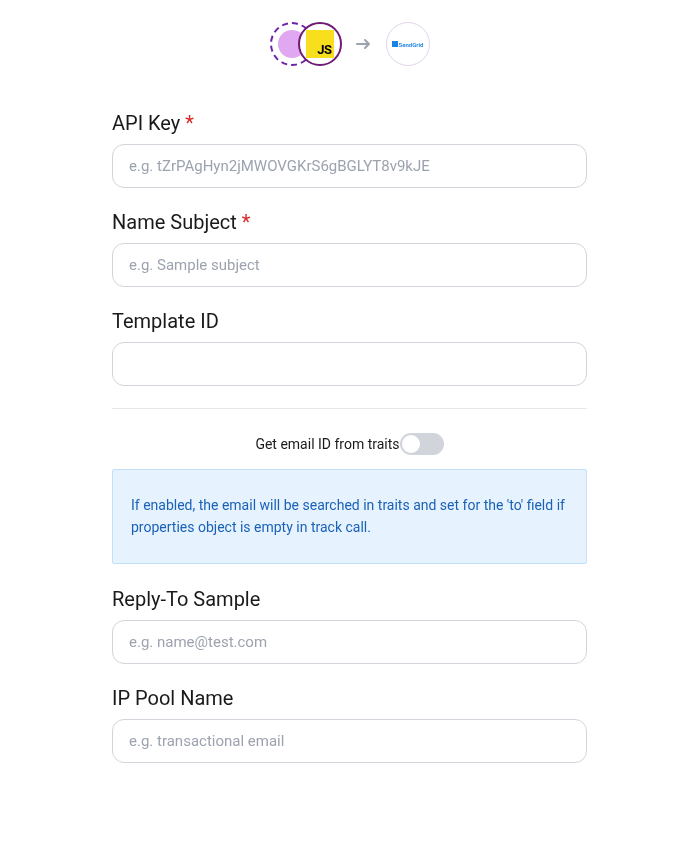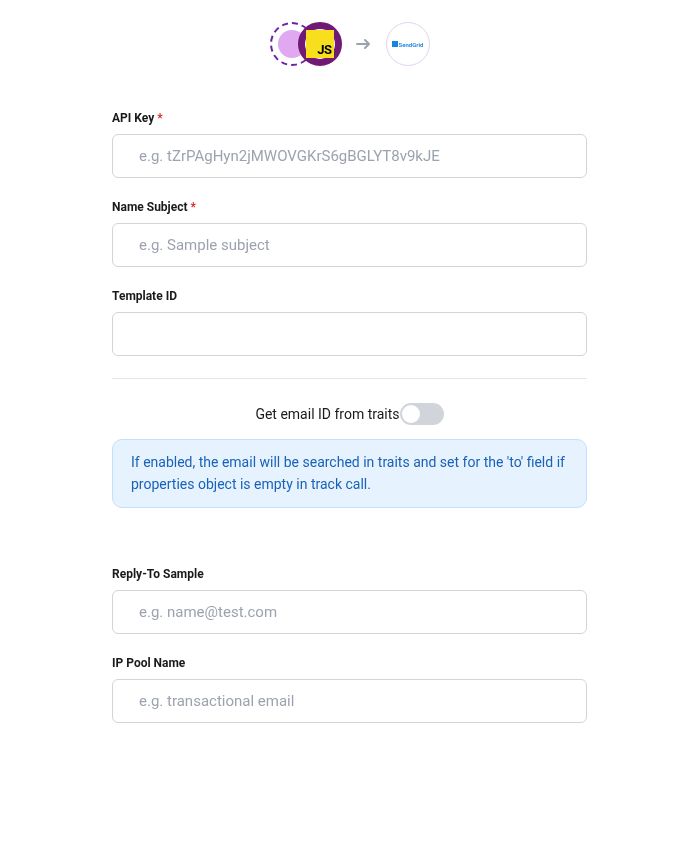"JS" .js-badge-wrapper { border: 7px solid #701a75 -> 2px solid #701a75 }
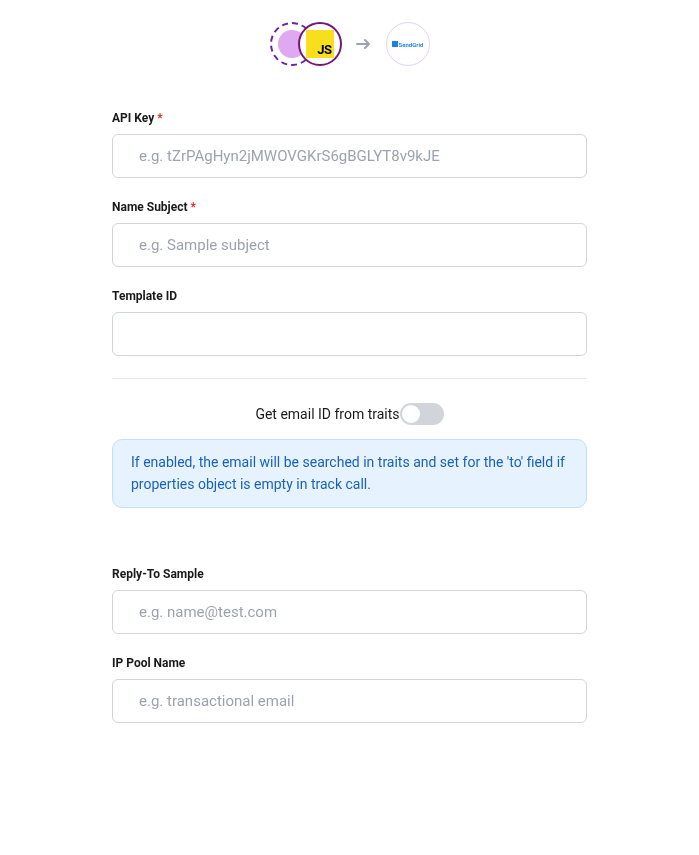"API Key *" .form-label { font-size: 12px -> 20px; font-weight: 700 -> 400 }
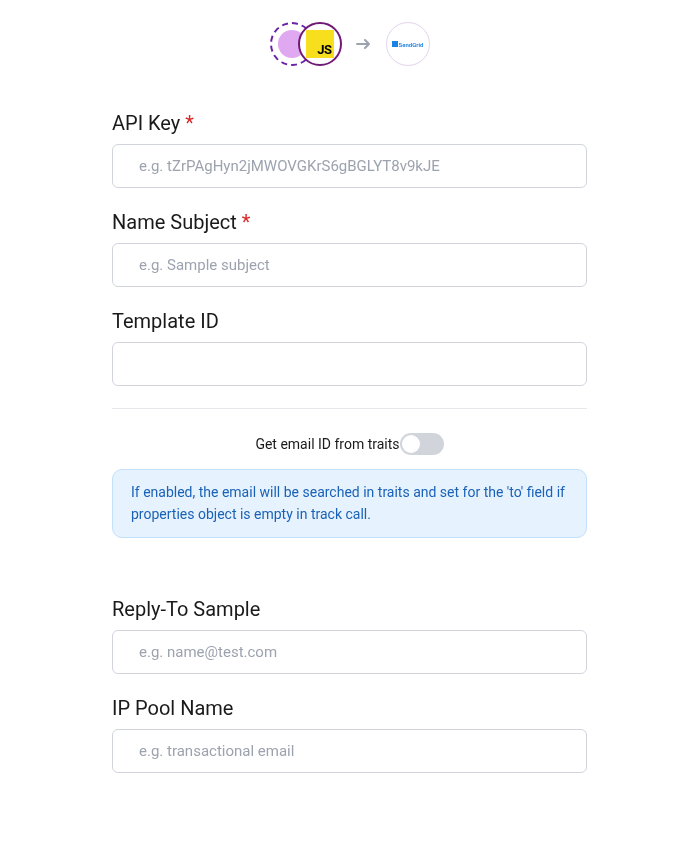"e.g. tZrPAgHyn2jMWOVGKrS6gBGLYT8v9kJE" .form-input { border-radius: 6px -> 12px; padding: 10px 26px -> 10px 16px }
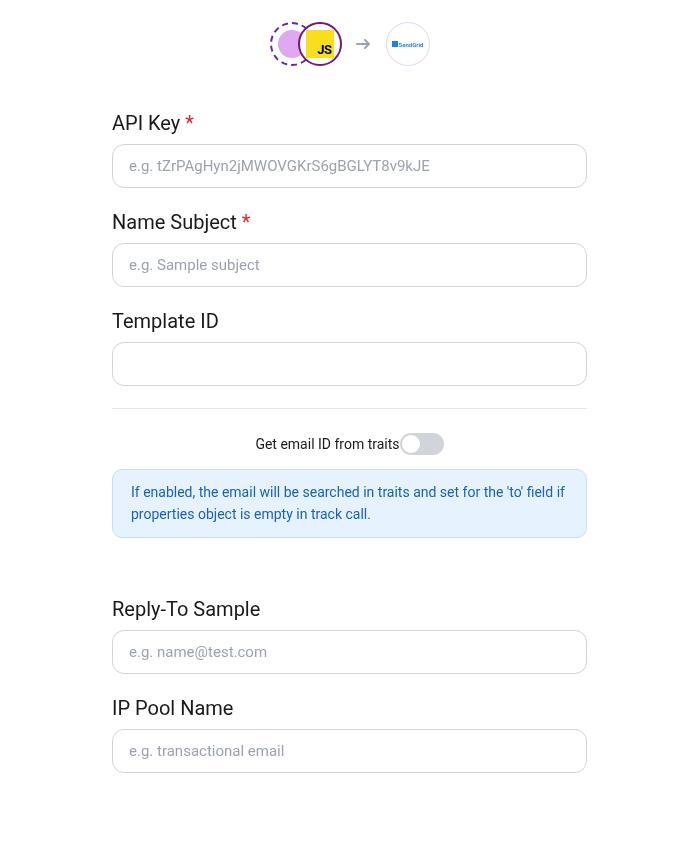"If enabled, the email will" .info-box { border-radius: 10px -> 2px; margin-bottom: 59px -> 23px; padding: 12px 18px -> 25px 18px }
